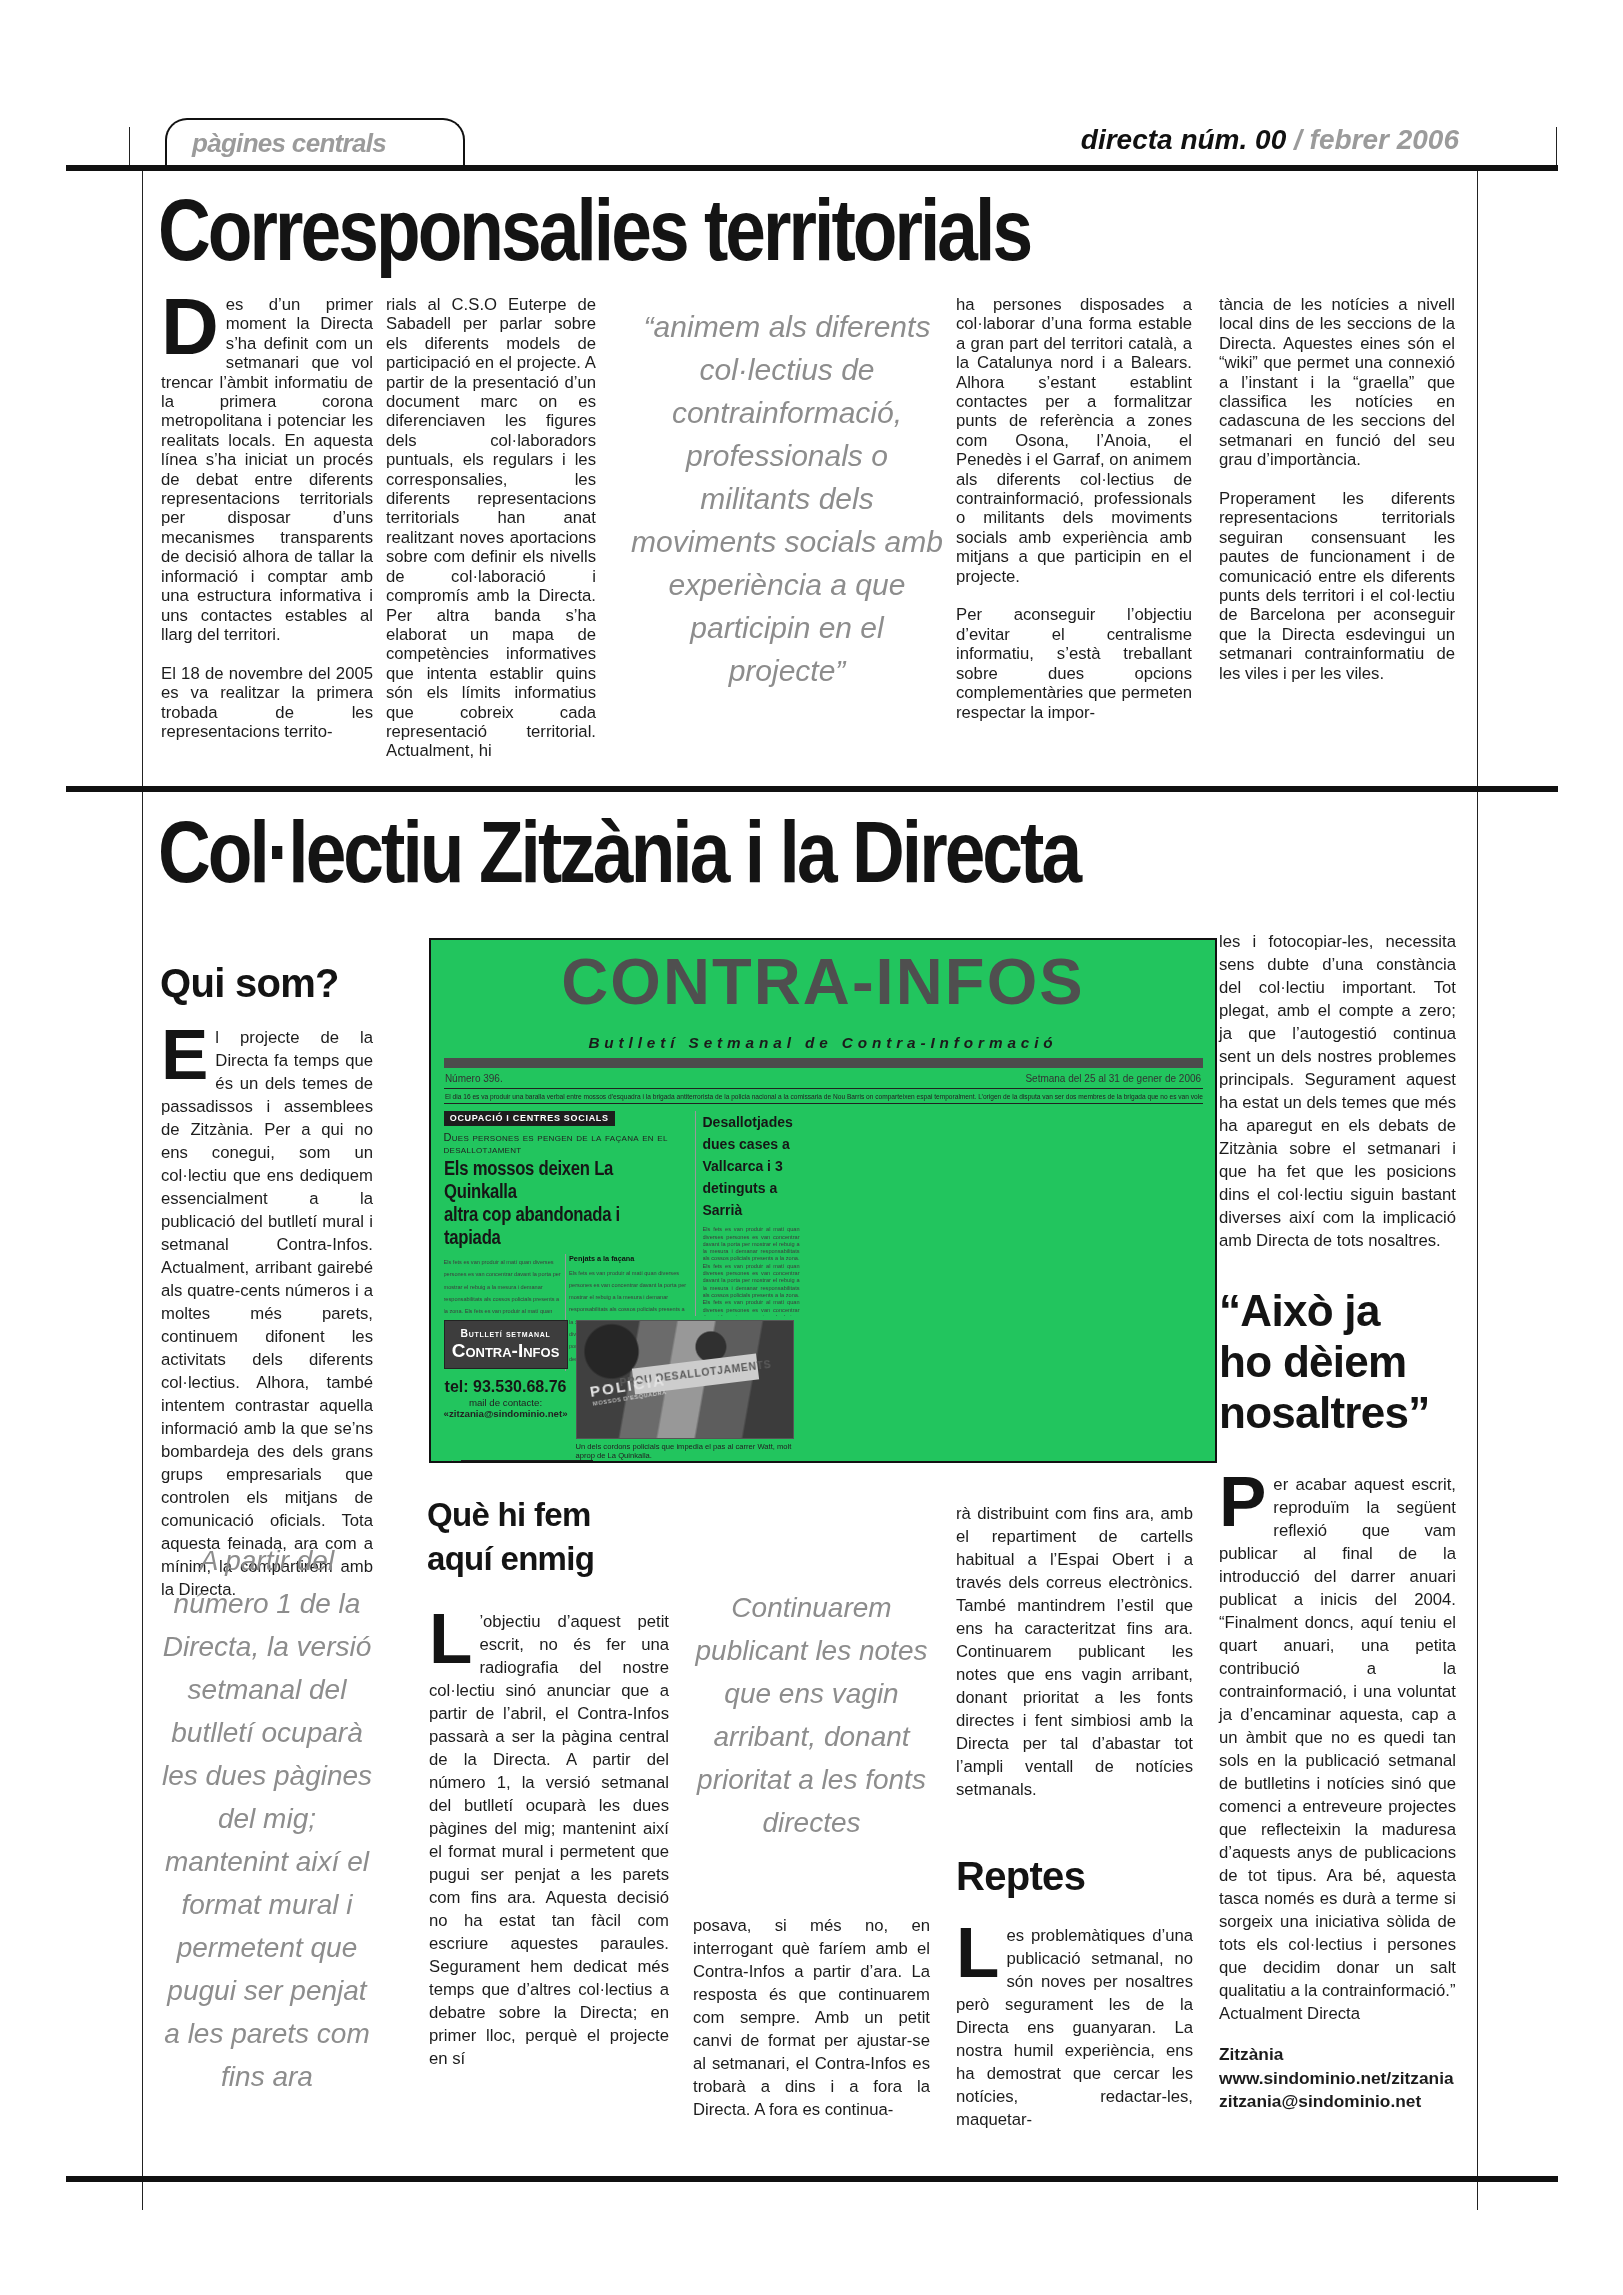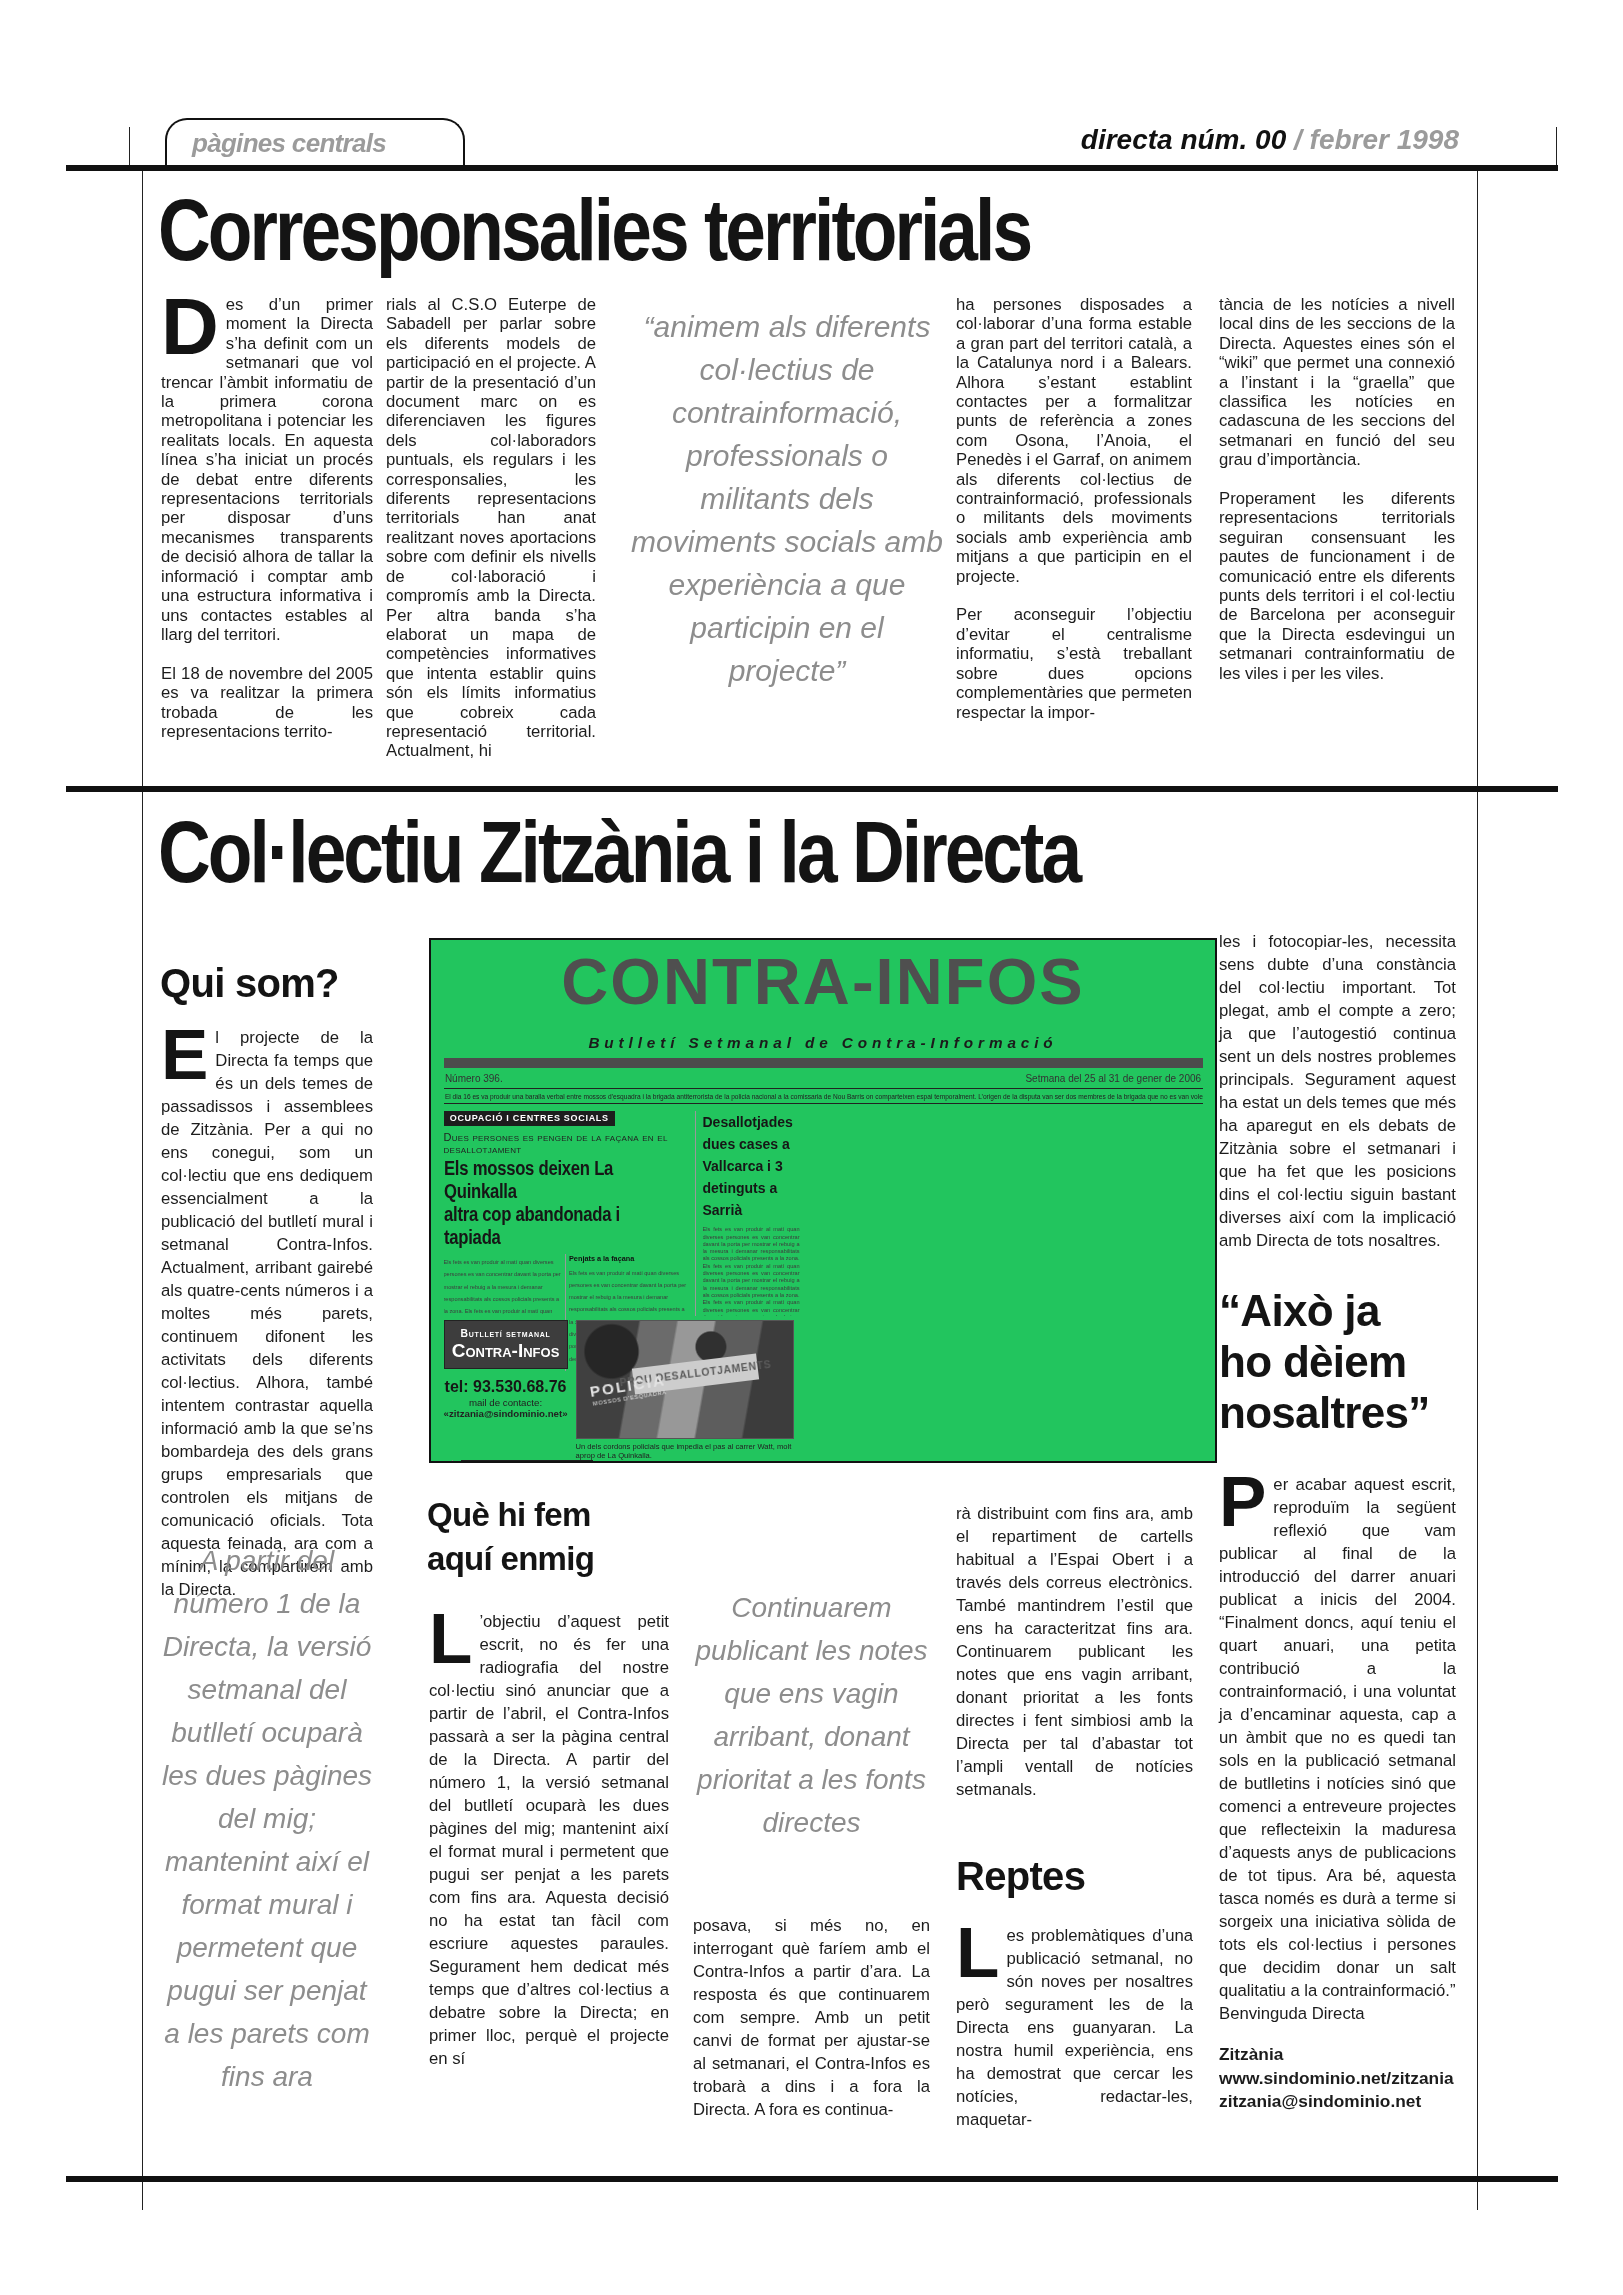"/ febrer 1998" span.gray { text: 1998 -> 2006 }
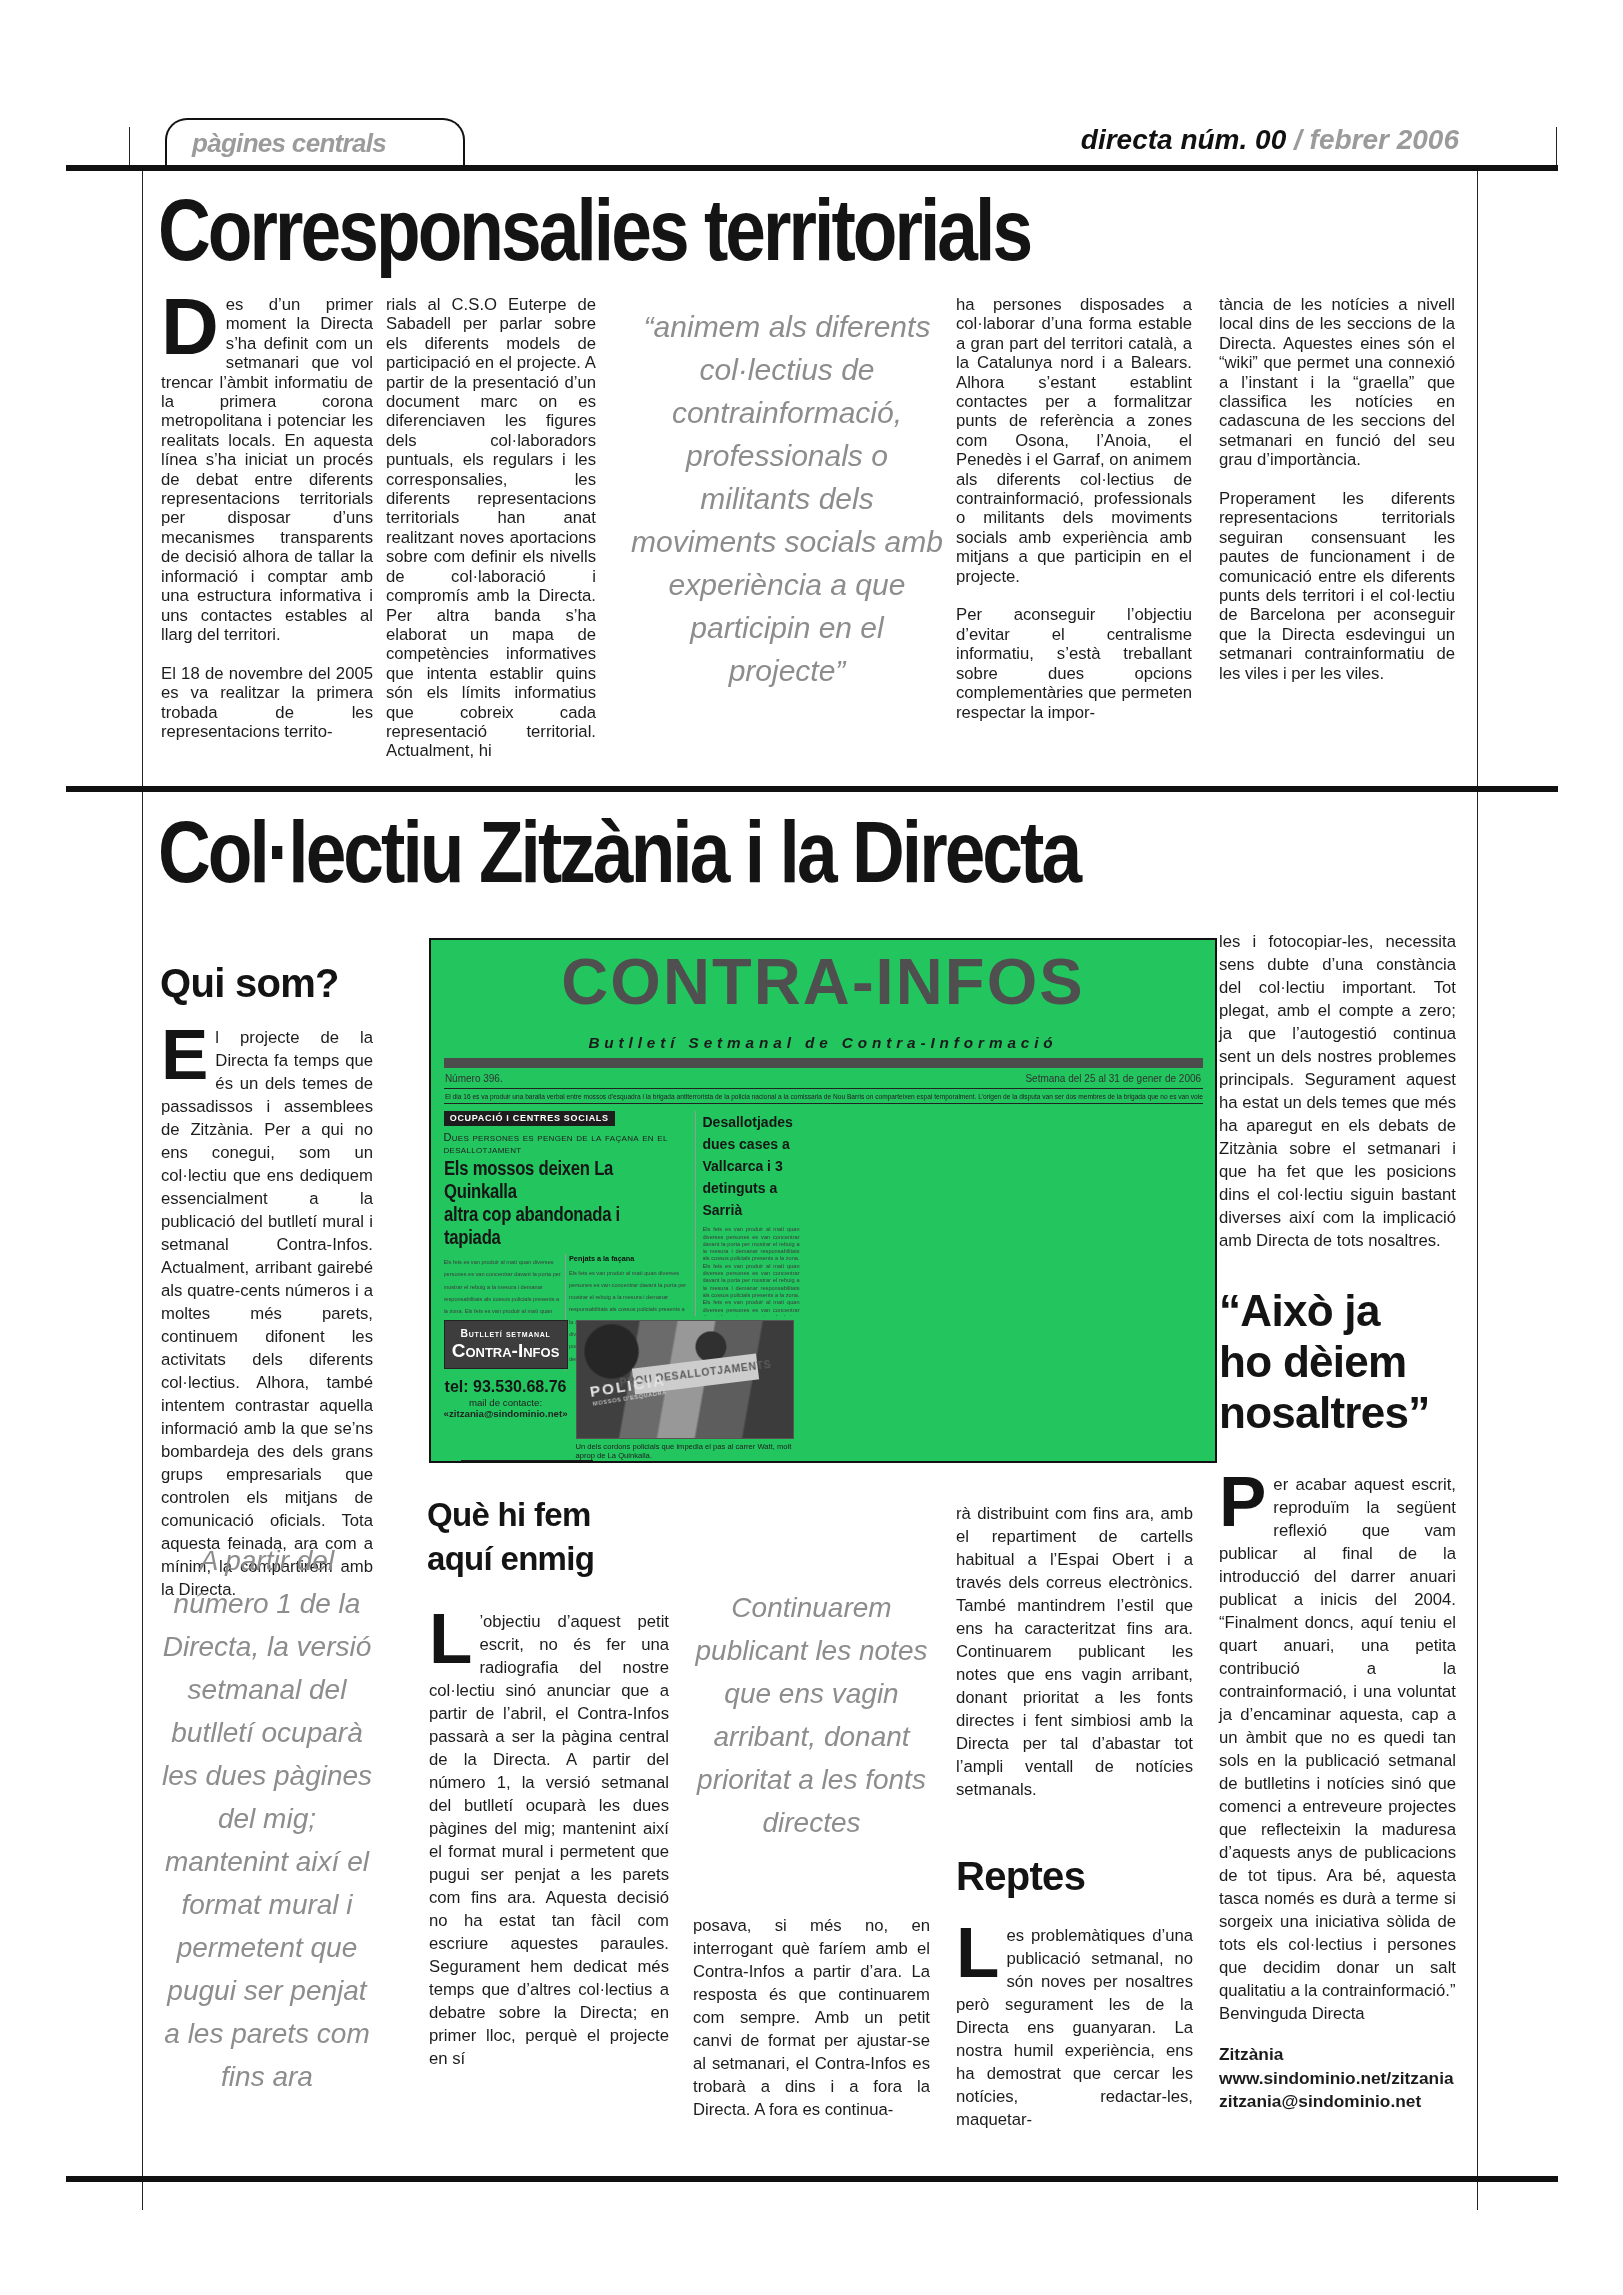"Benvinguda Directa" p.benvinguda { text: Benvinguda -> Actualment }
